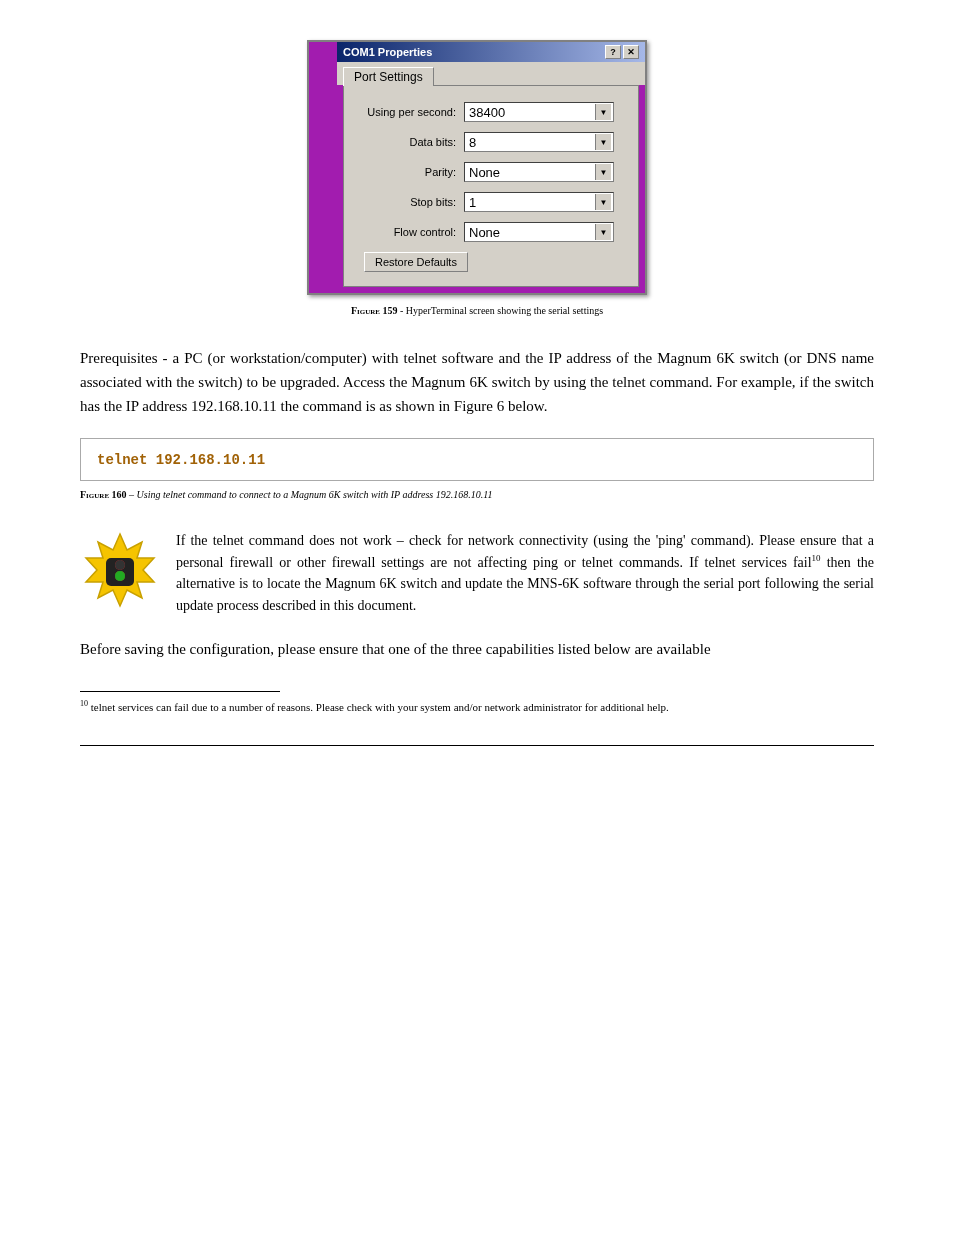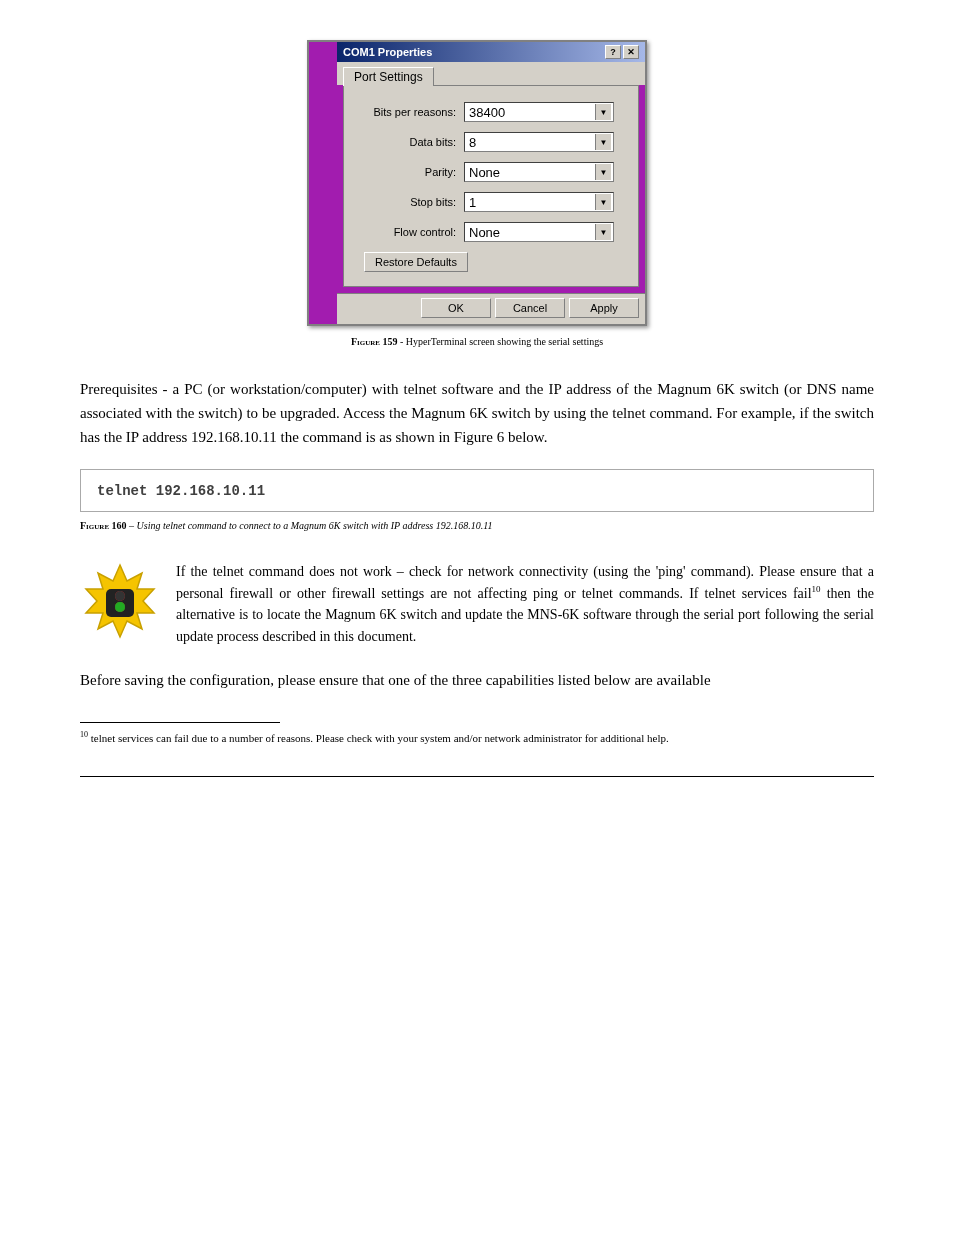"Bits per reasons:" div.dialog-field-label { text: Bits per reasons -> Using per second }
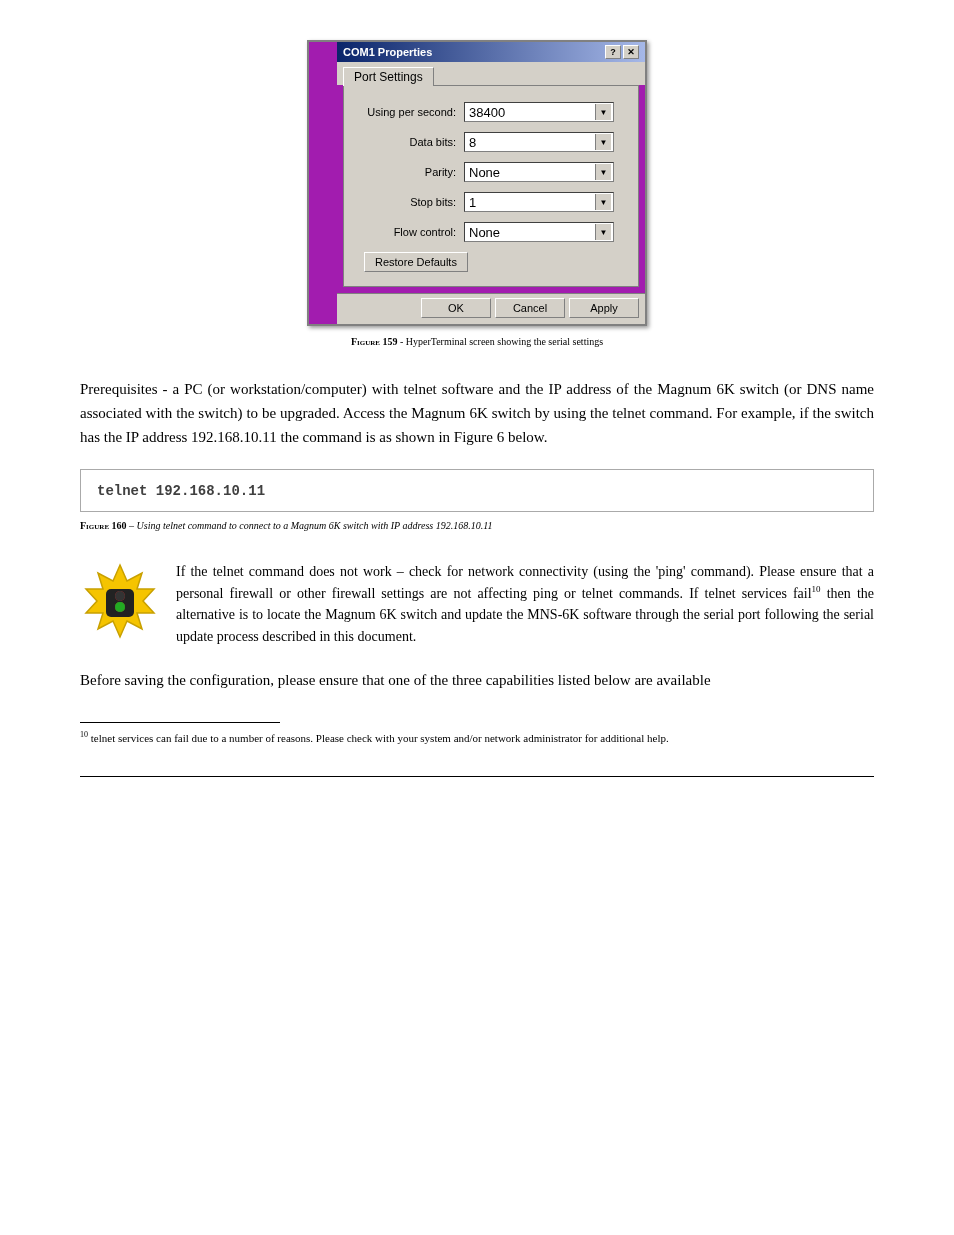"OK" div.dialog-footer { html: <div> <button>OK</button> <button>Cancel</button> <button>Apply</button> </div> -> none }
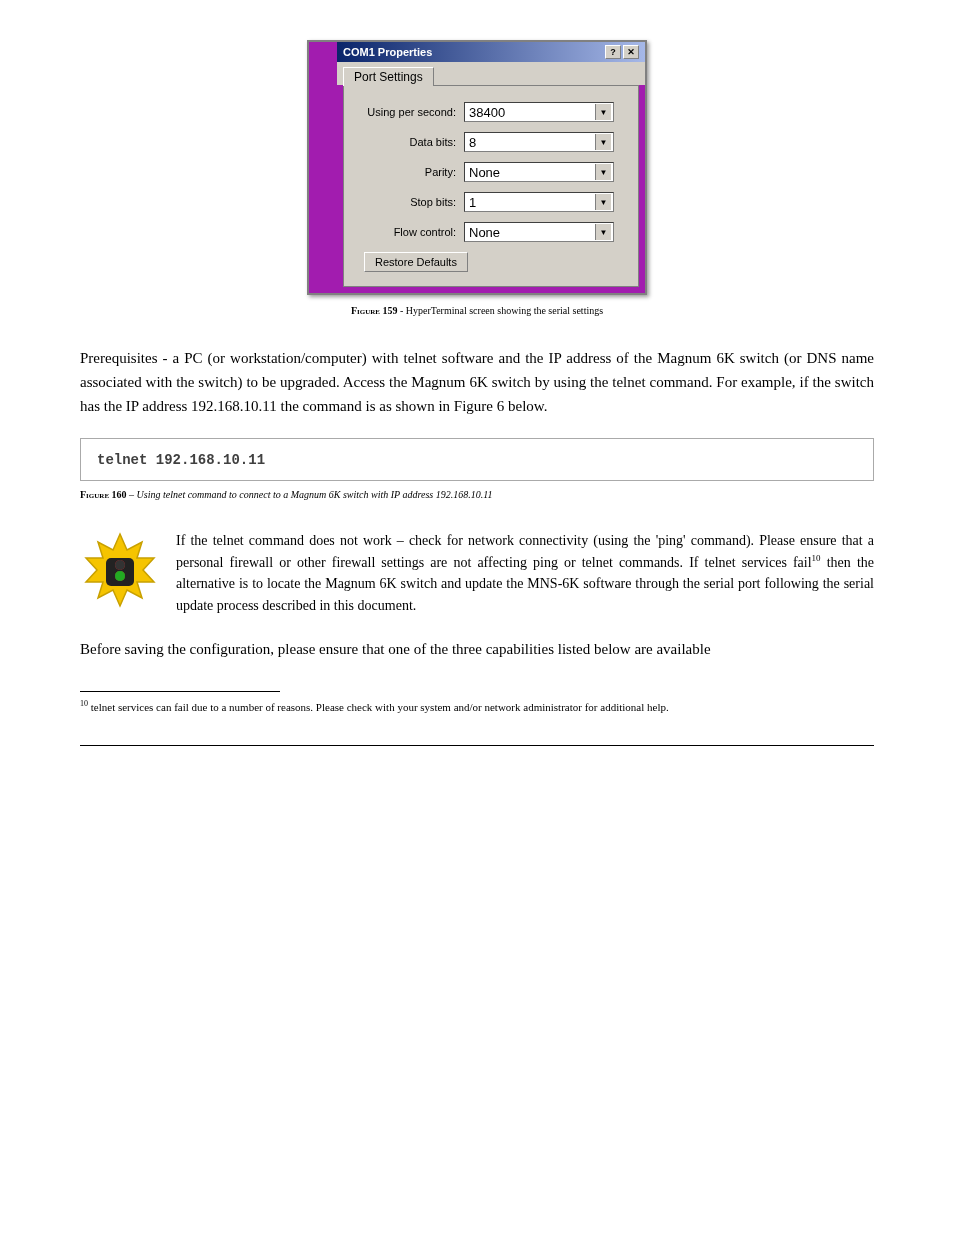"telnet 192.168.10.11" .command-text { color: #404040 -> #a16207 }
